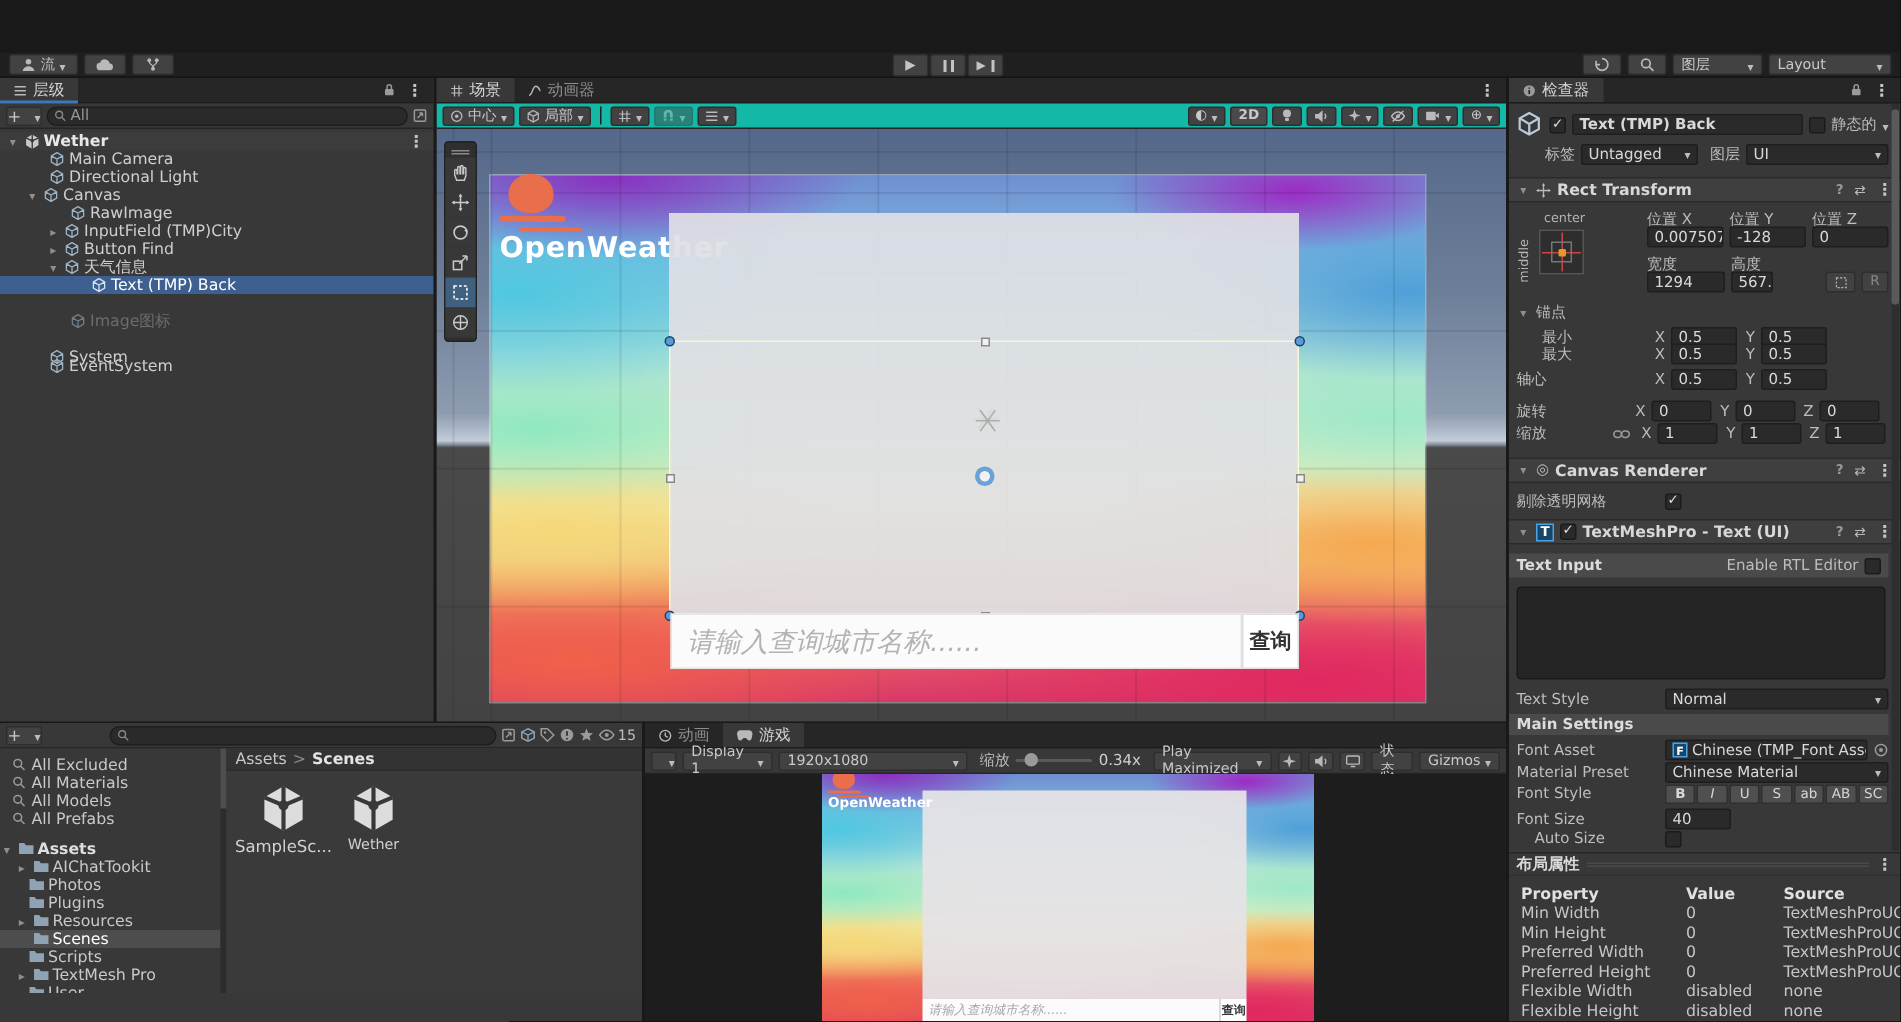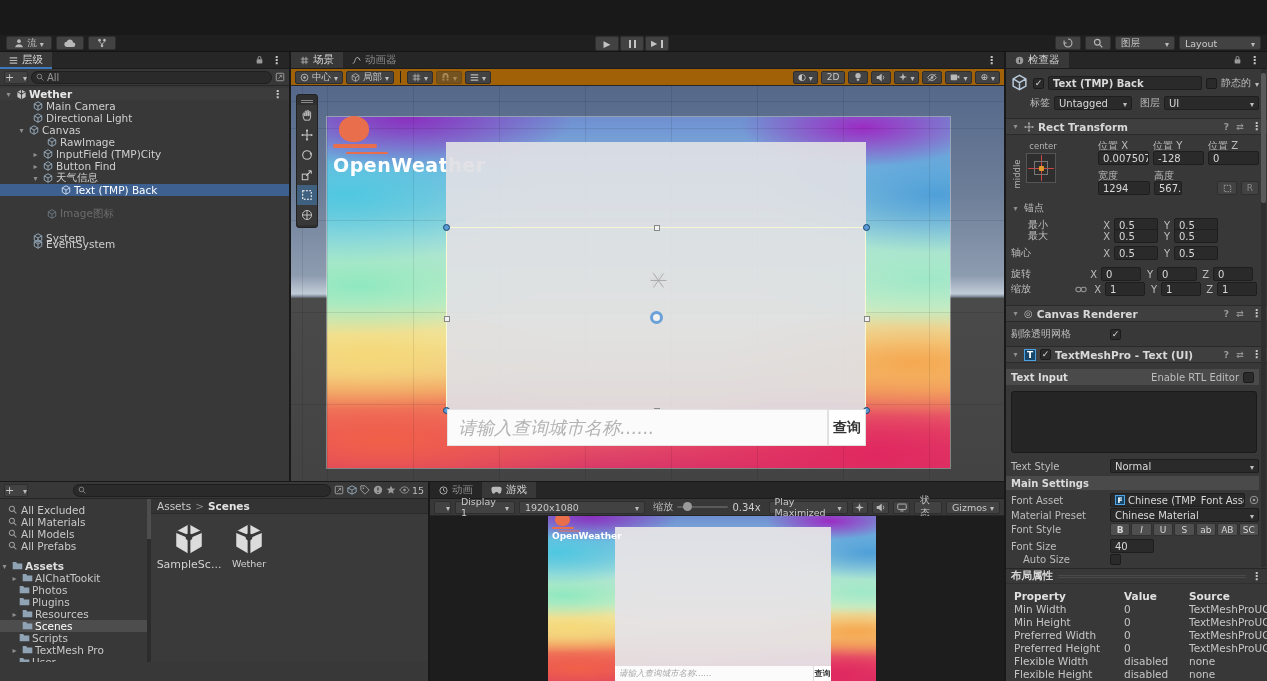"中心" div.tbar { background: #a16207 -> #14b8a6 }
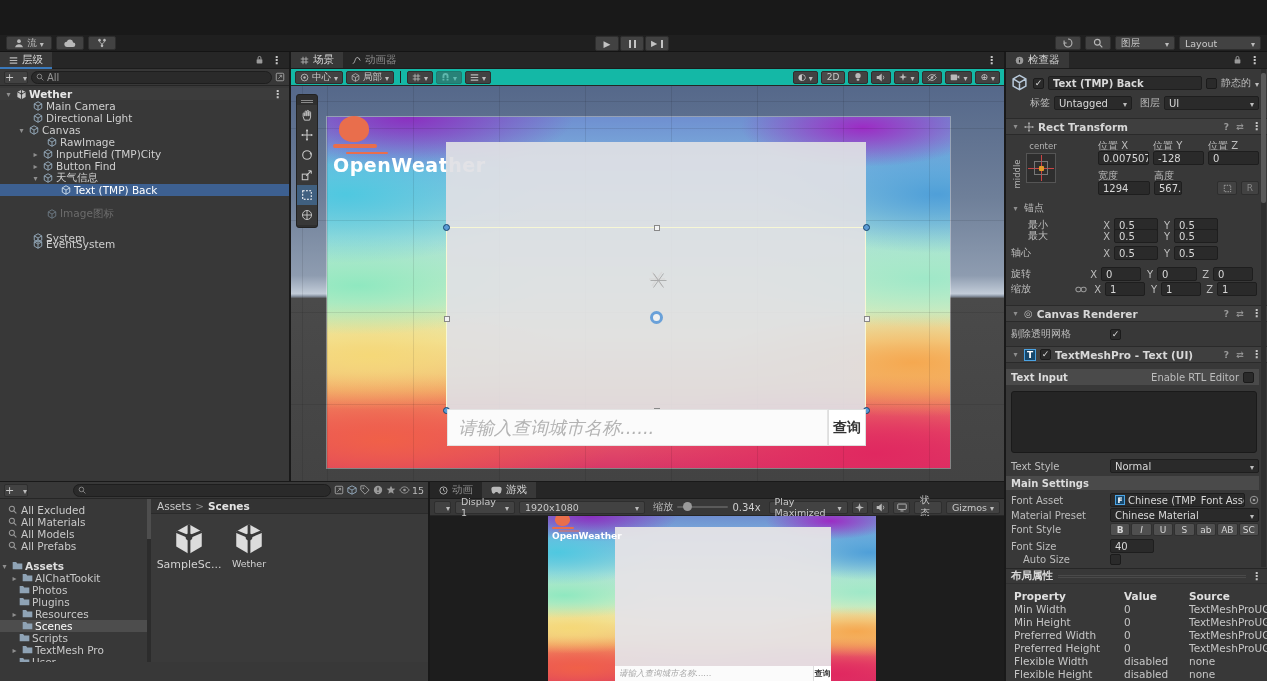"2D" span { font-weight: normal -> bold }
